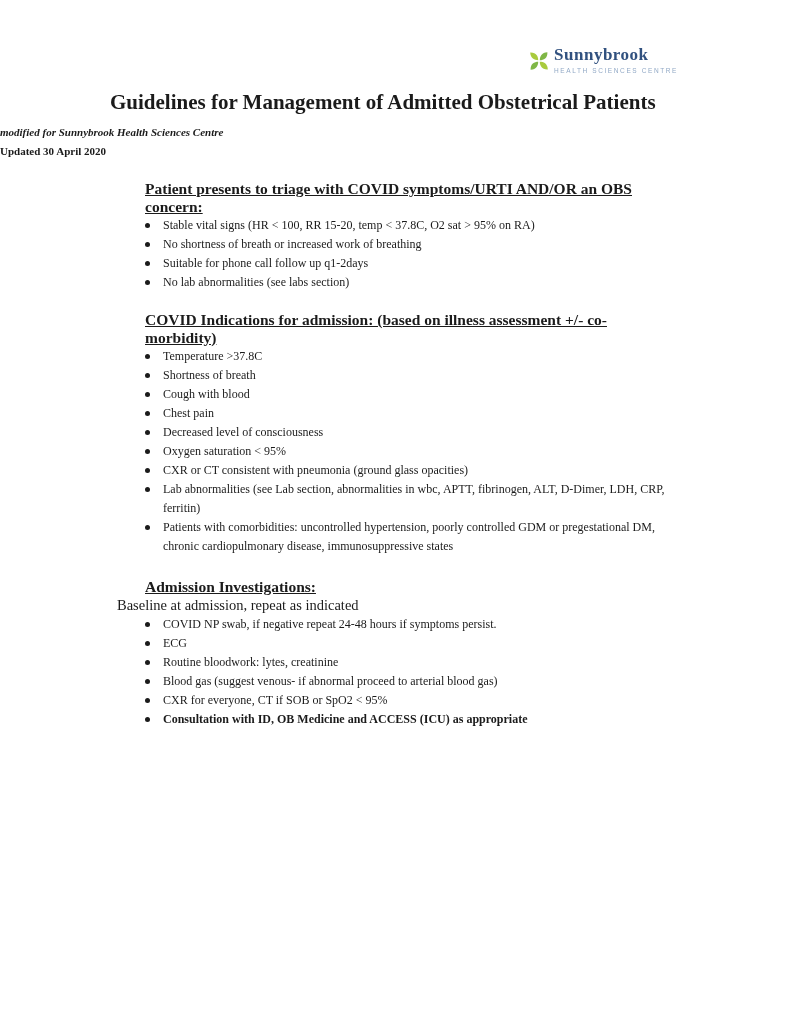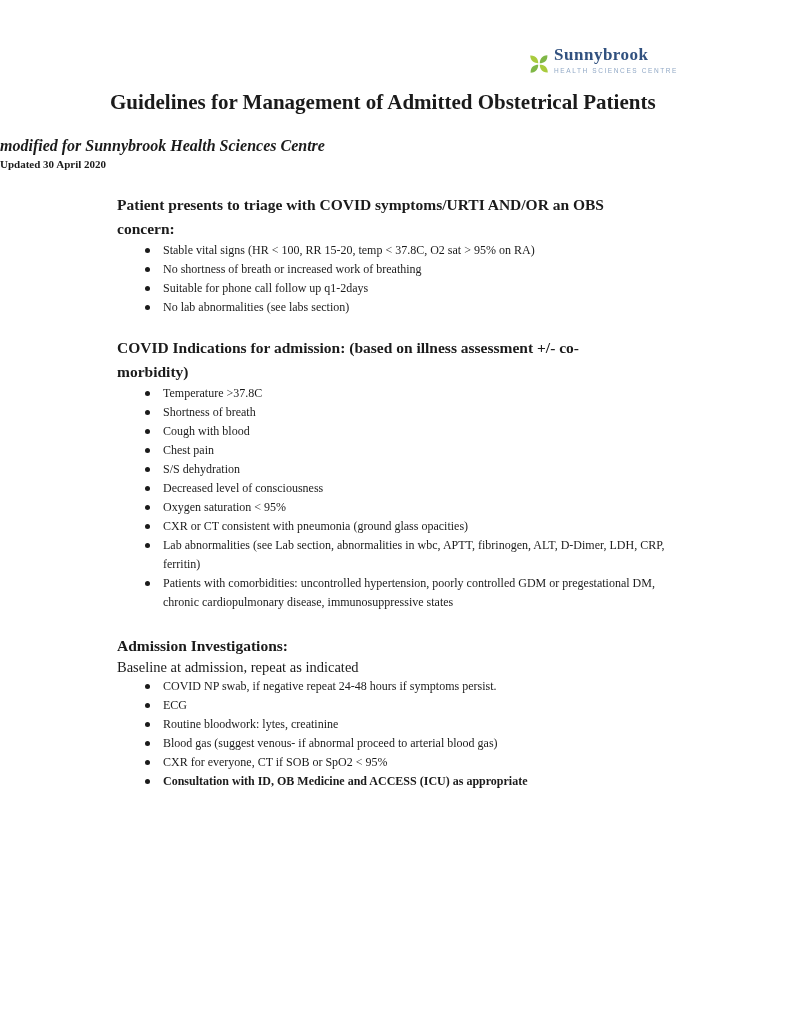"Sunnybrook" .logo { align-items: flex-end -> center }
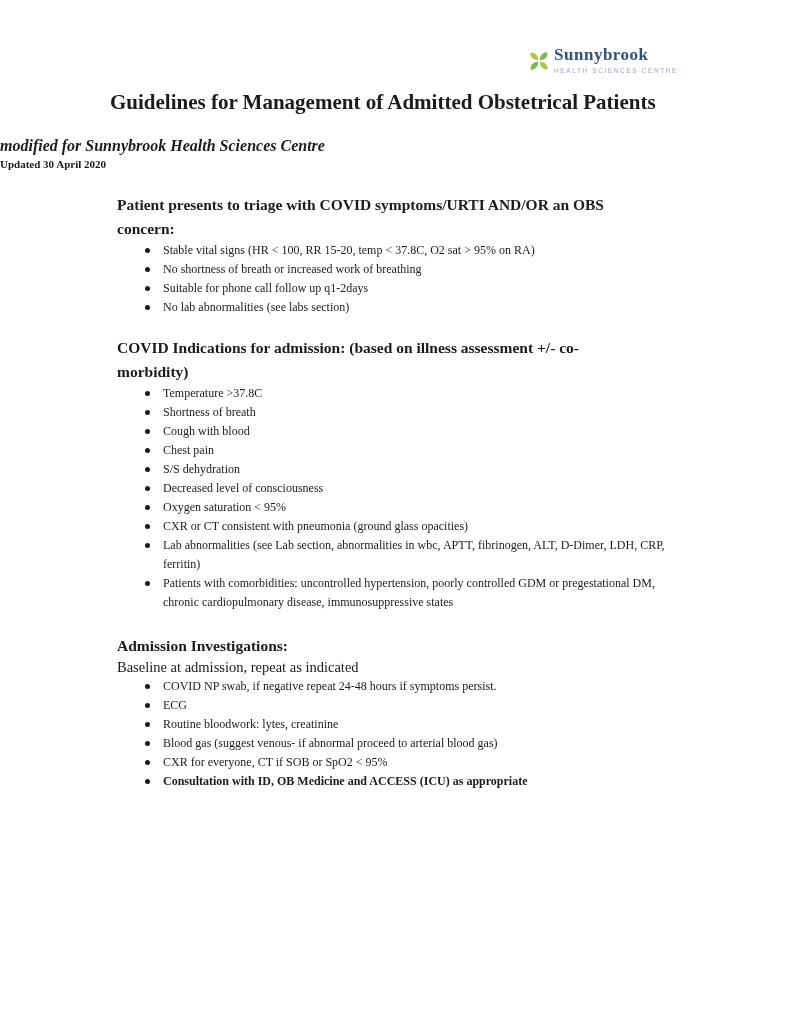"modified for Sunnybrook Health Sciences" .doc-subtitle { font-size: 16px -> 11px; margin-top: 22px -> 9px }
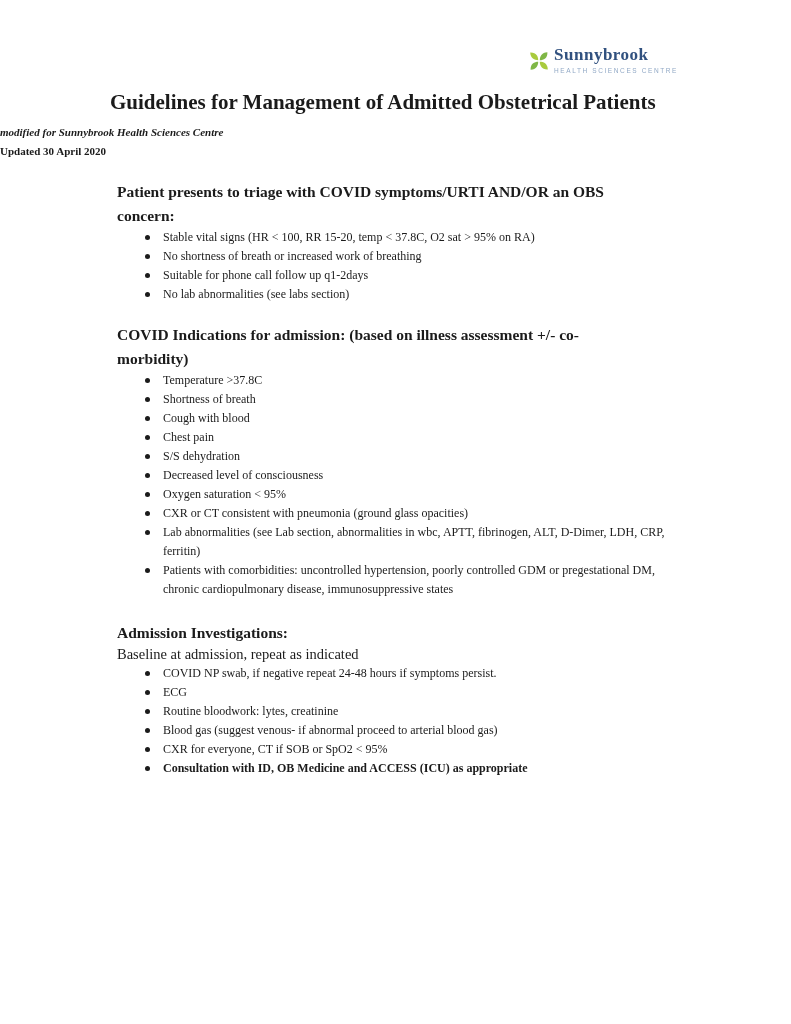"Patient presents to triage with" .sub-heading { line-height: 24px -> 18px; margin-left: none -> 28px; text-decoration: none -> underline }
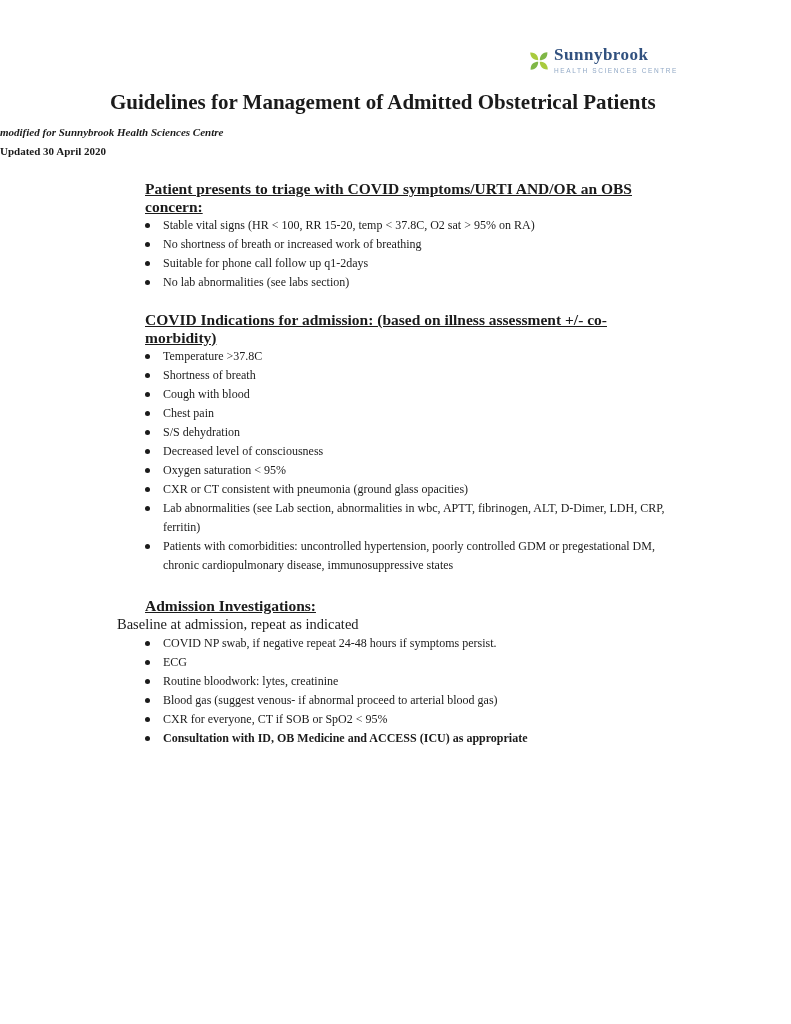"S/S dehydration" li { html: <li>S/S dehydration</li> -> none }
